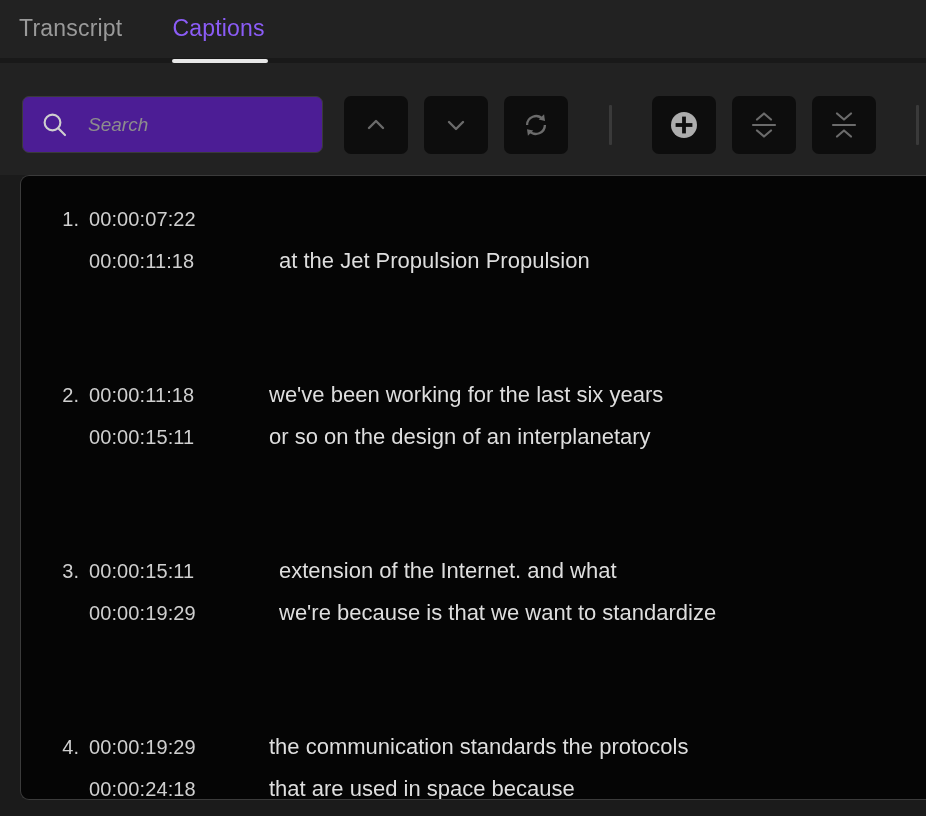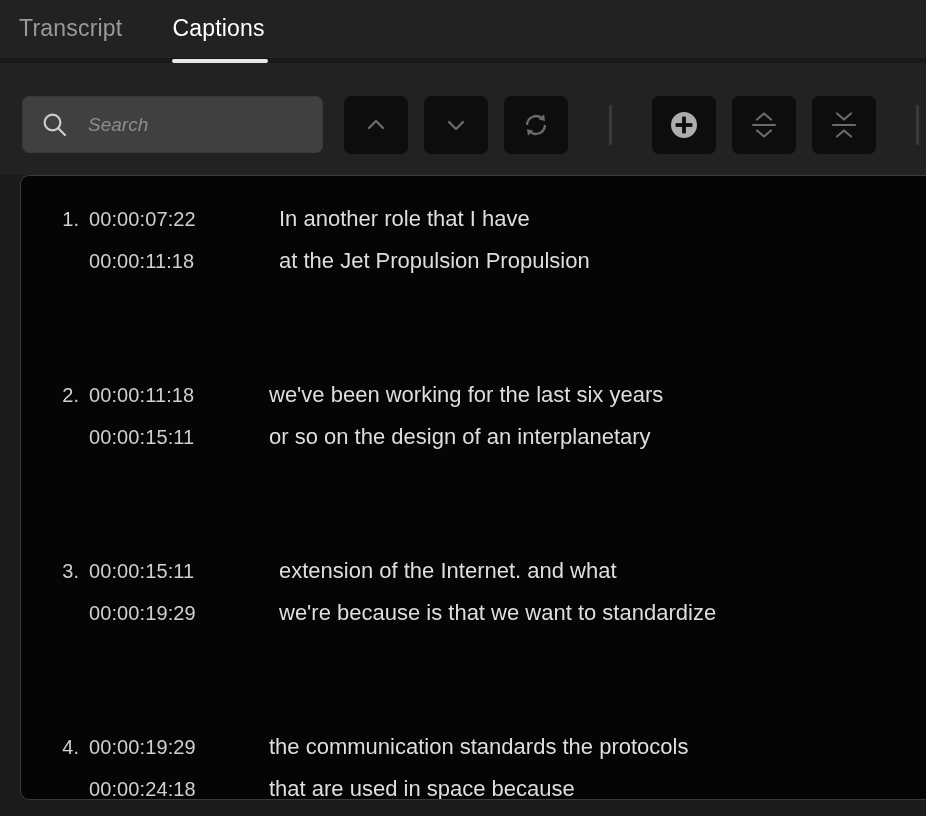"Captions" .tab-captions .tab-label { color: #ffffff -> #8b5cf6 }
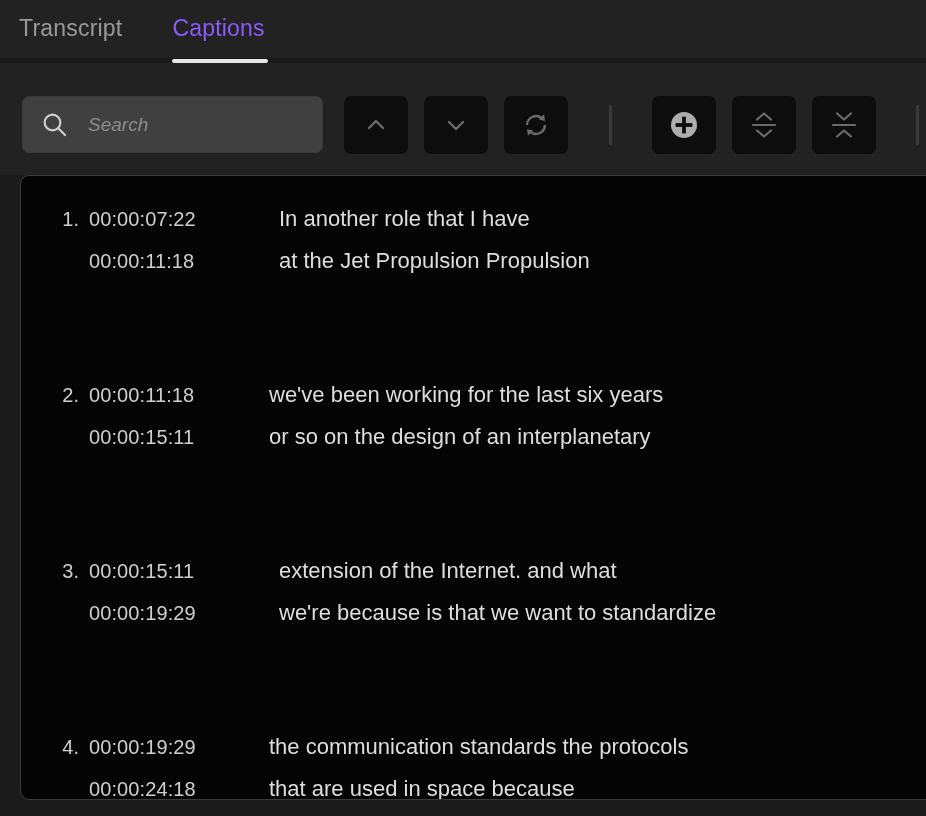"Search" .search-box { background: #404040 -> #4c1d95 }
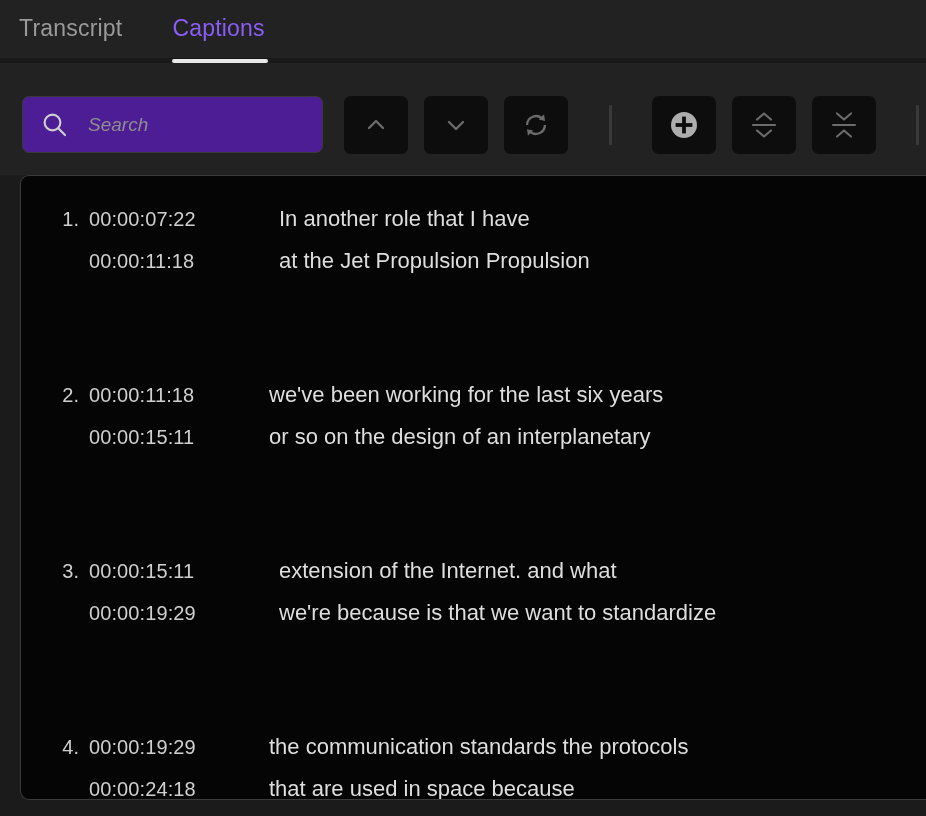"In another role that I" span.cap-text { html: <span>In another role that I have</span> -> none }
